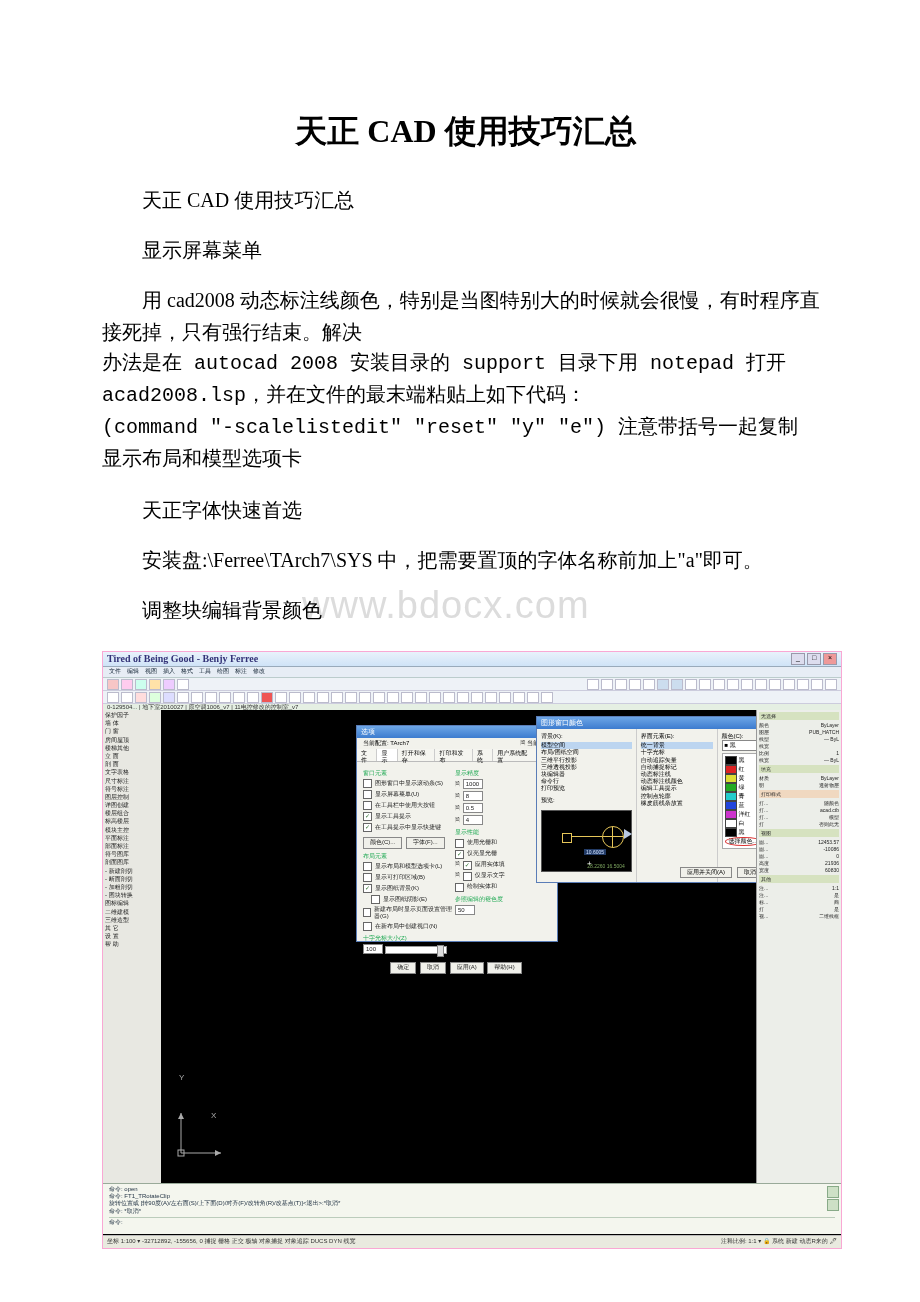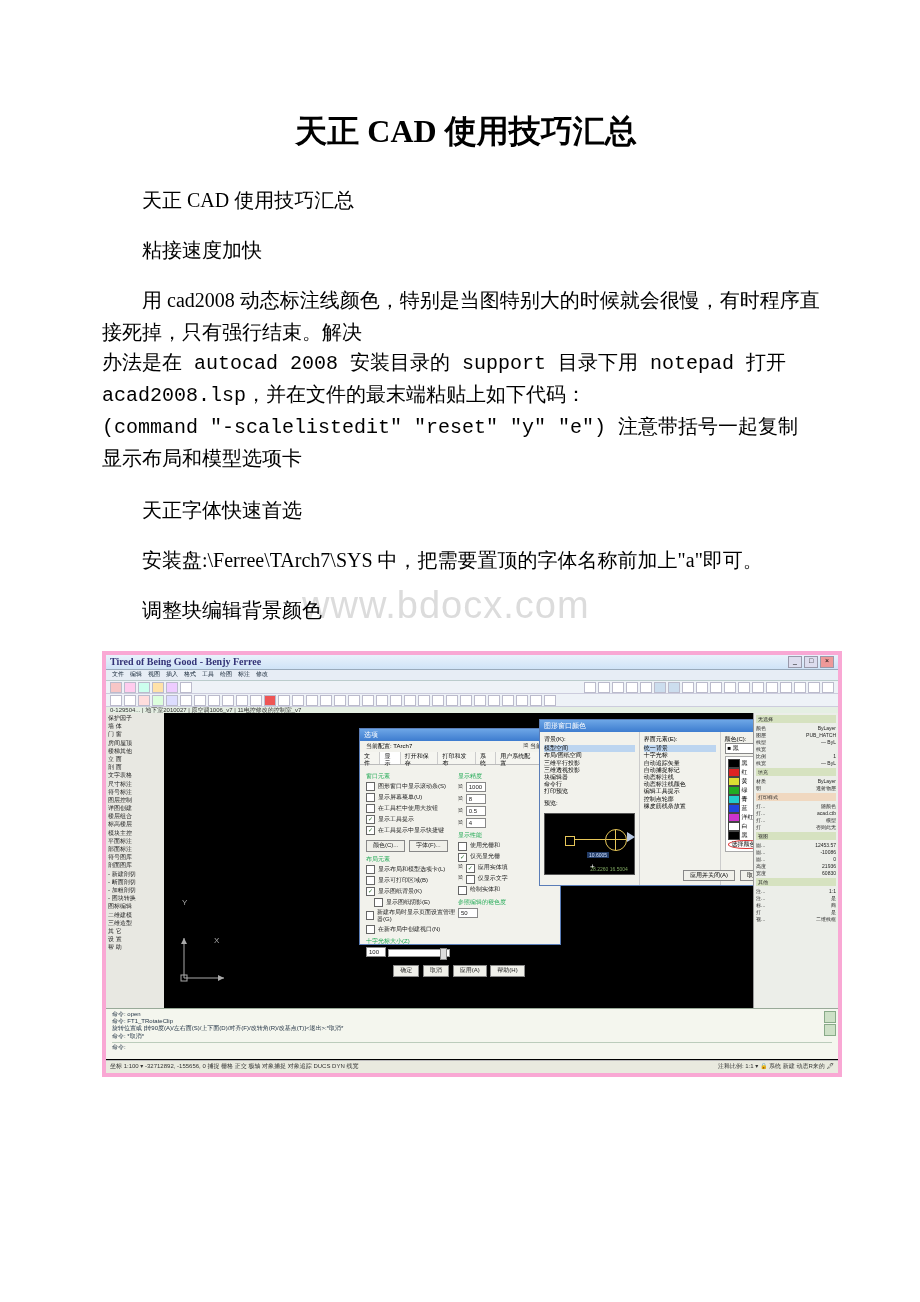"粘接速度加快" div.para { text: 粘接速度加快 -> 显示屏幕菜单 }
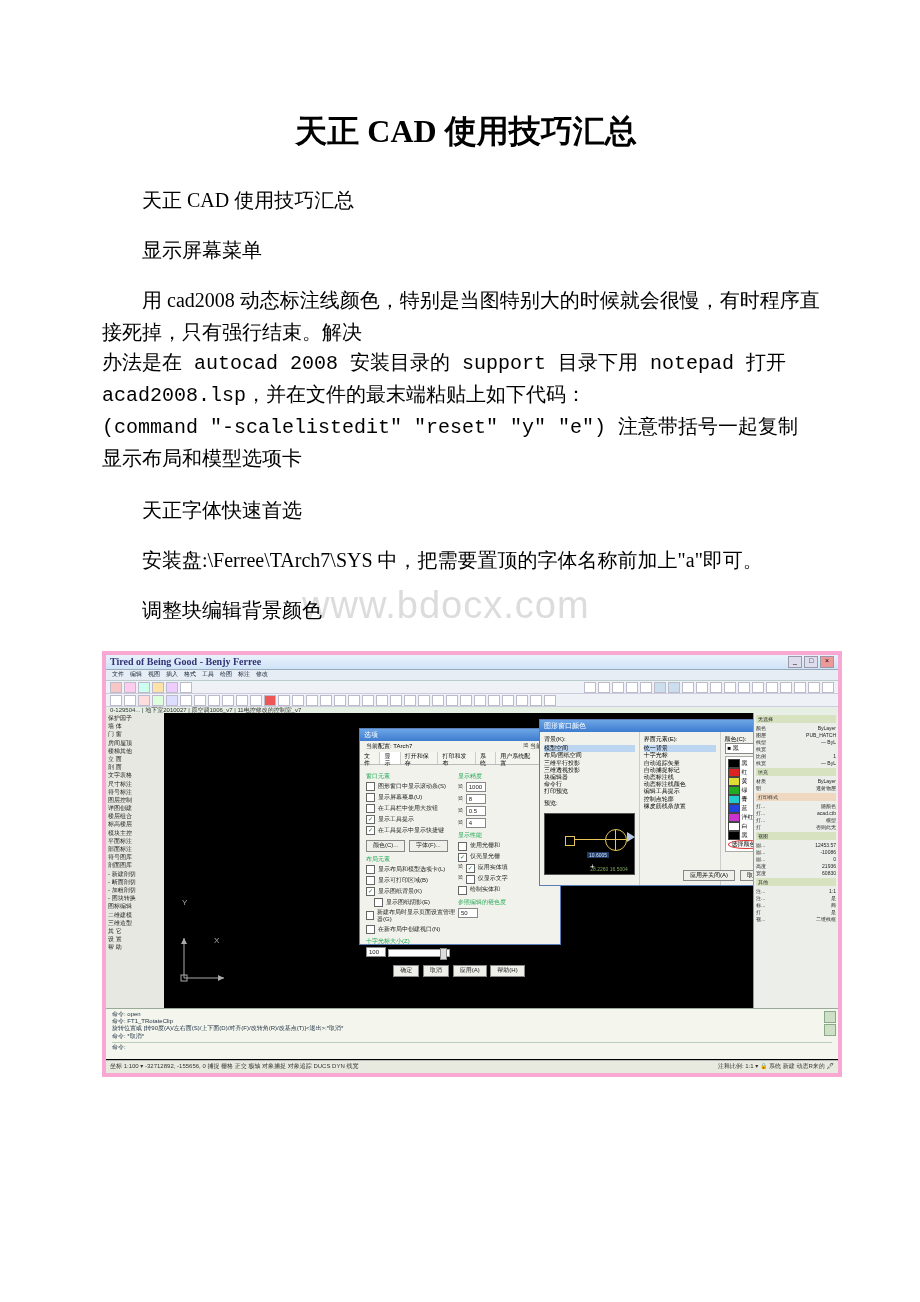"Tired of Being Good -" .screenshot { border: 4px solid #f9a8d4 -> 1px solid #f9a8d4; height: 426px -> 598px }
